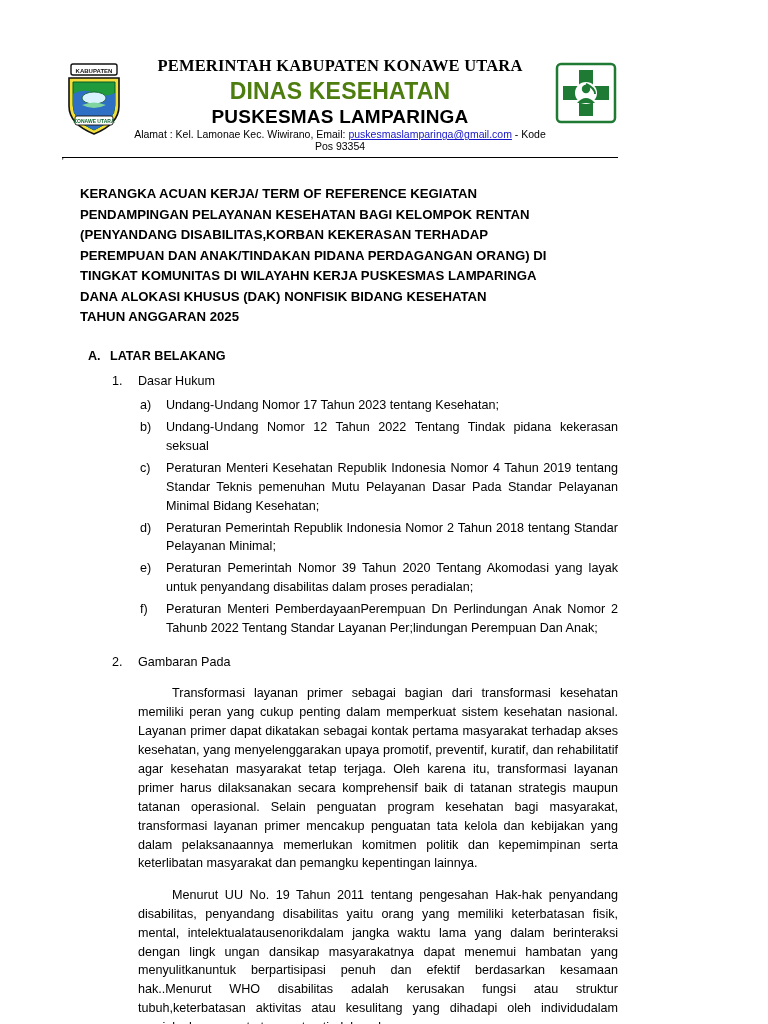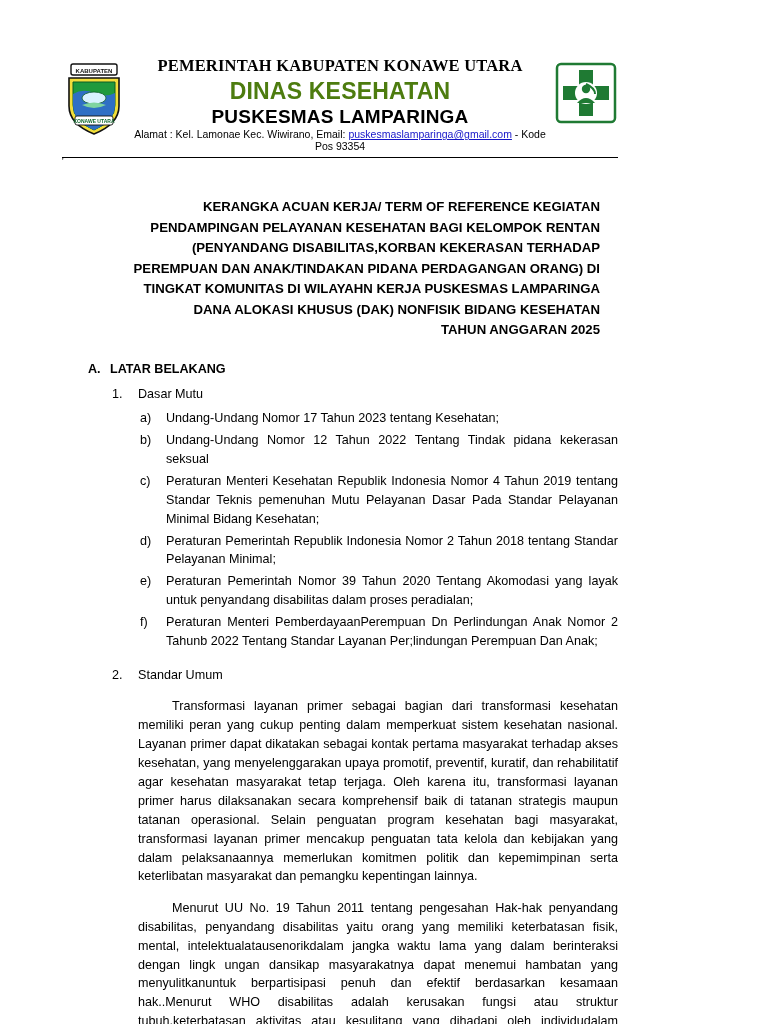"KERANGKA ACUAN KERJA/ TERM OF" .title-block { margin-top: 31px -> 18px; text-align: right -> left }
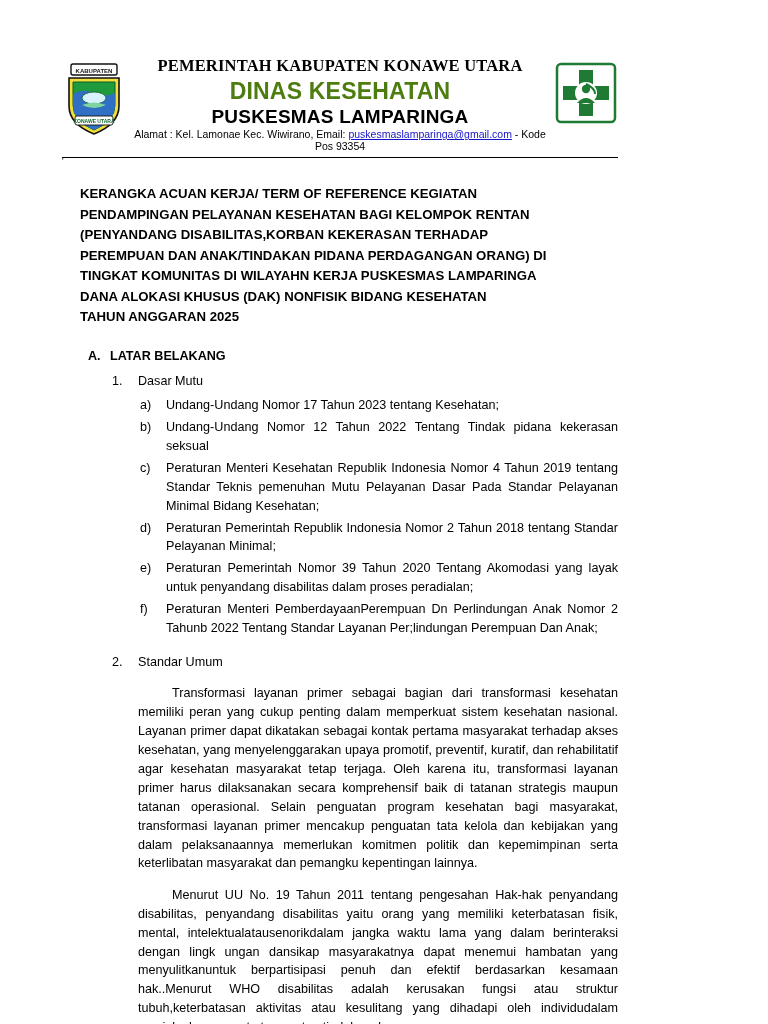"Dasar Mutu" span.txt { text: Mutu -> Hukum }
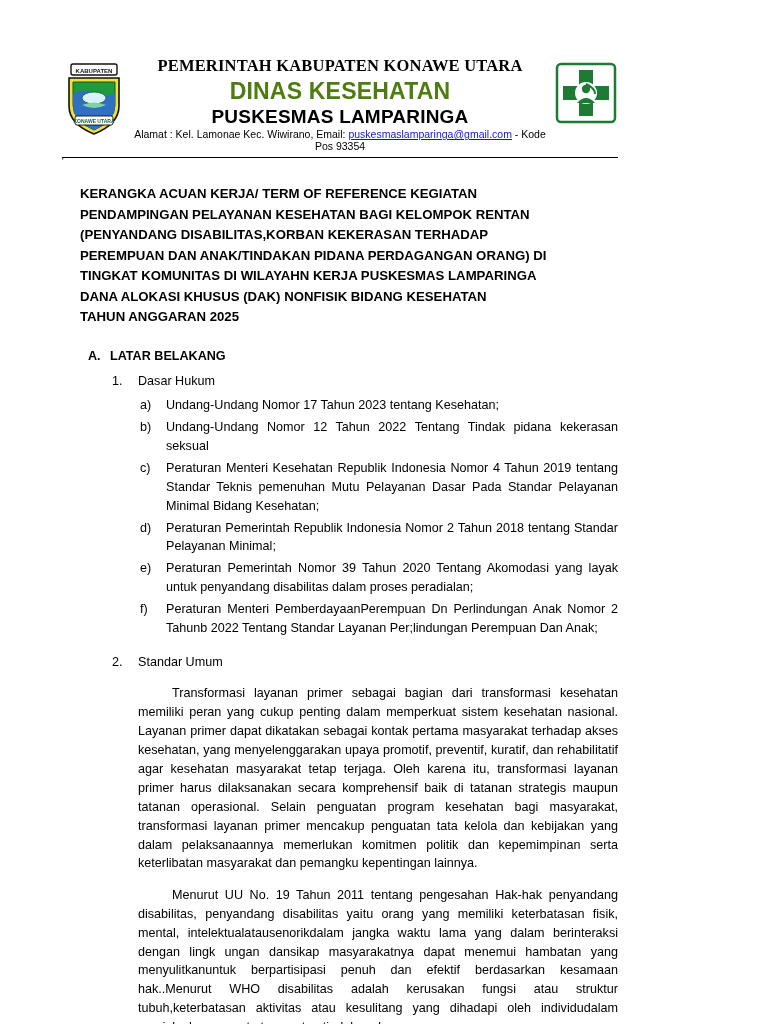"Standar Umum" span.txt { text: Standar Umum -> Gambaran Pada }
